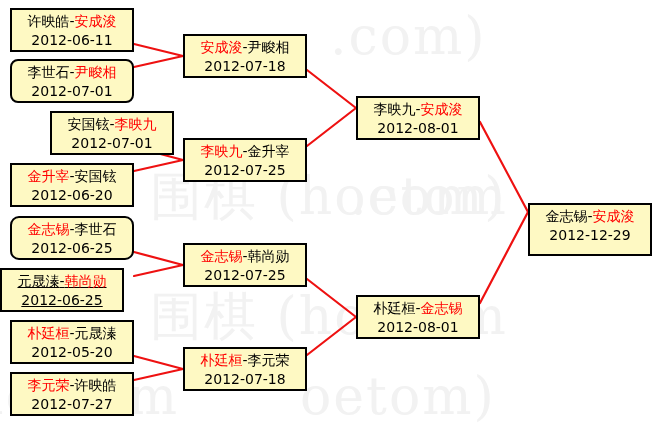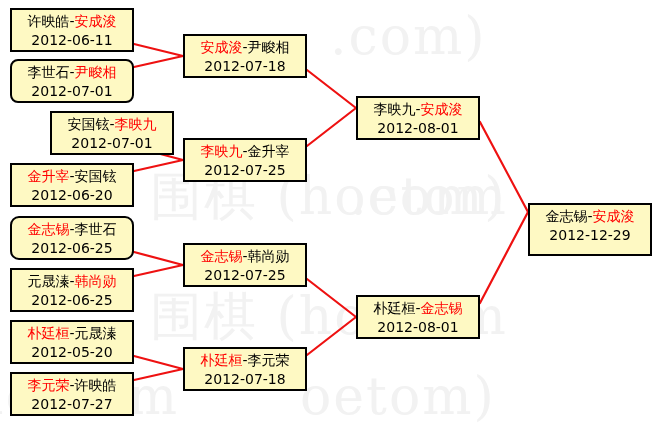"元晟溱-韩尚勋" div.node { left: 10px -> 0; text-decoration: none -> underline }
